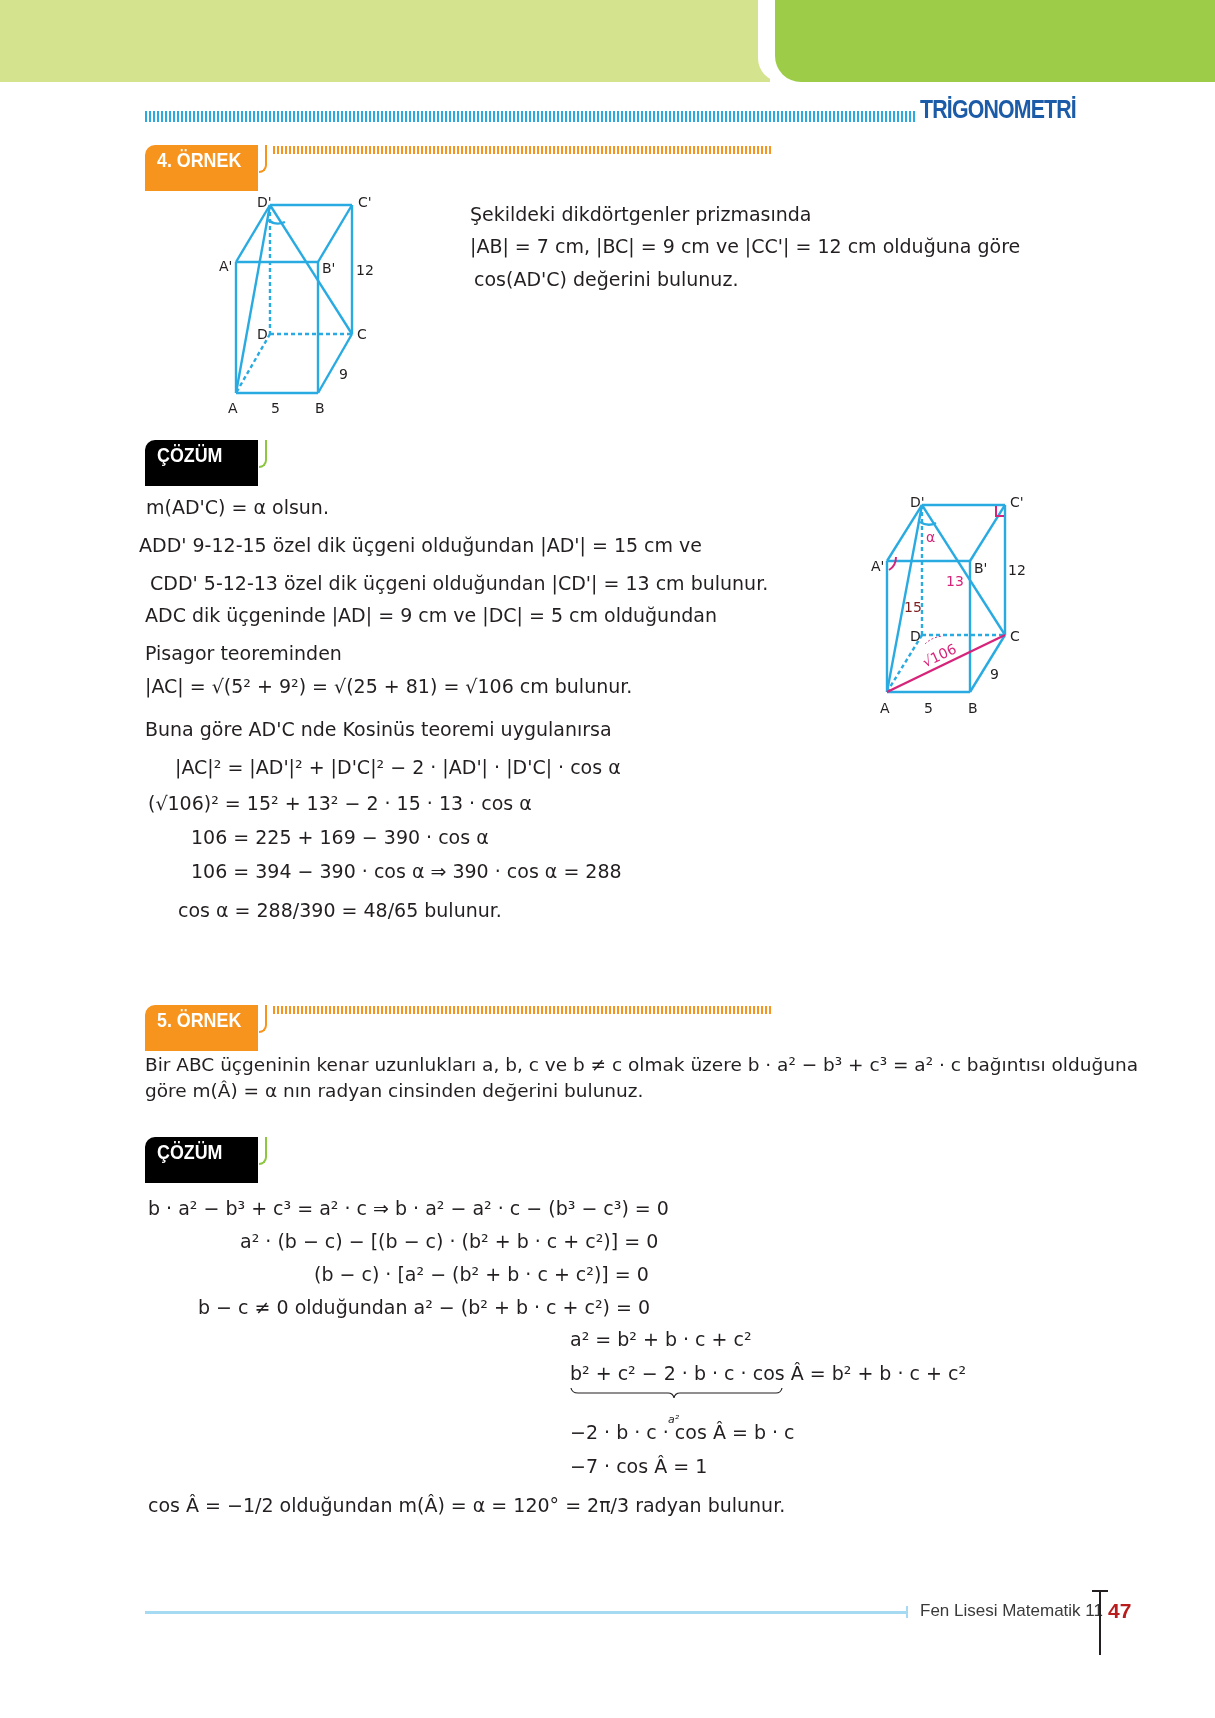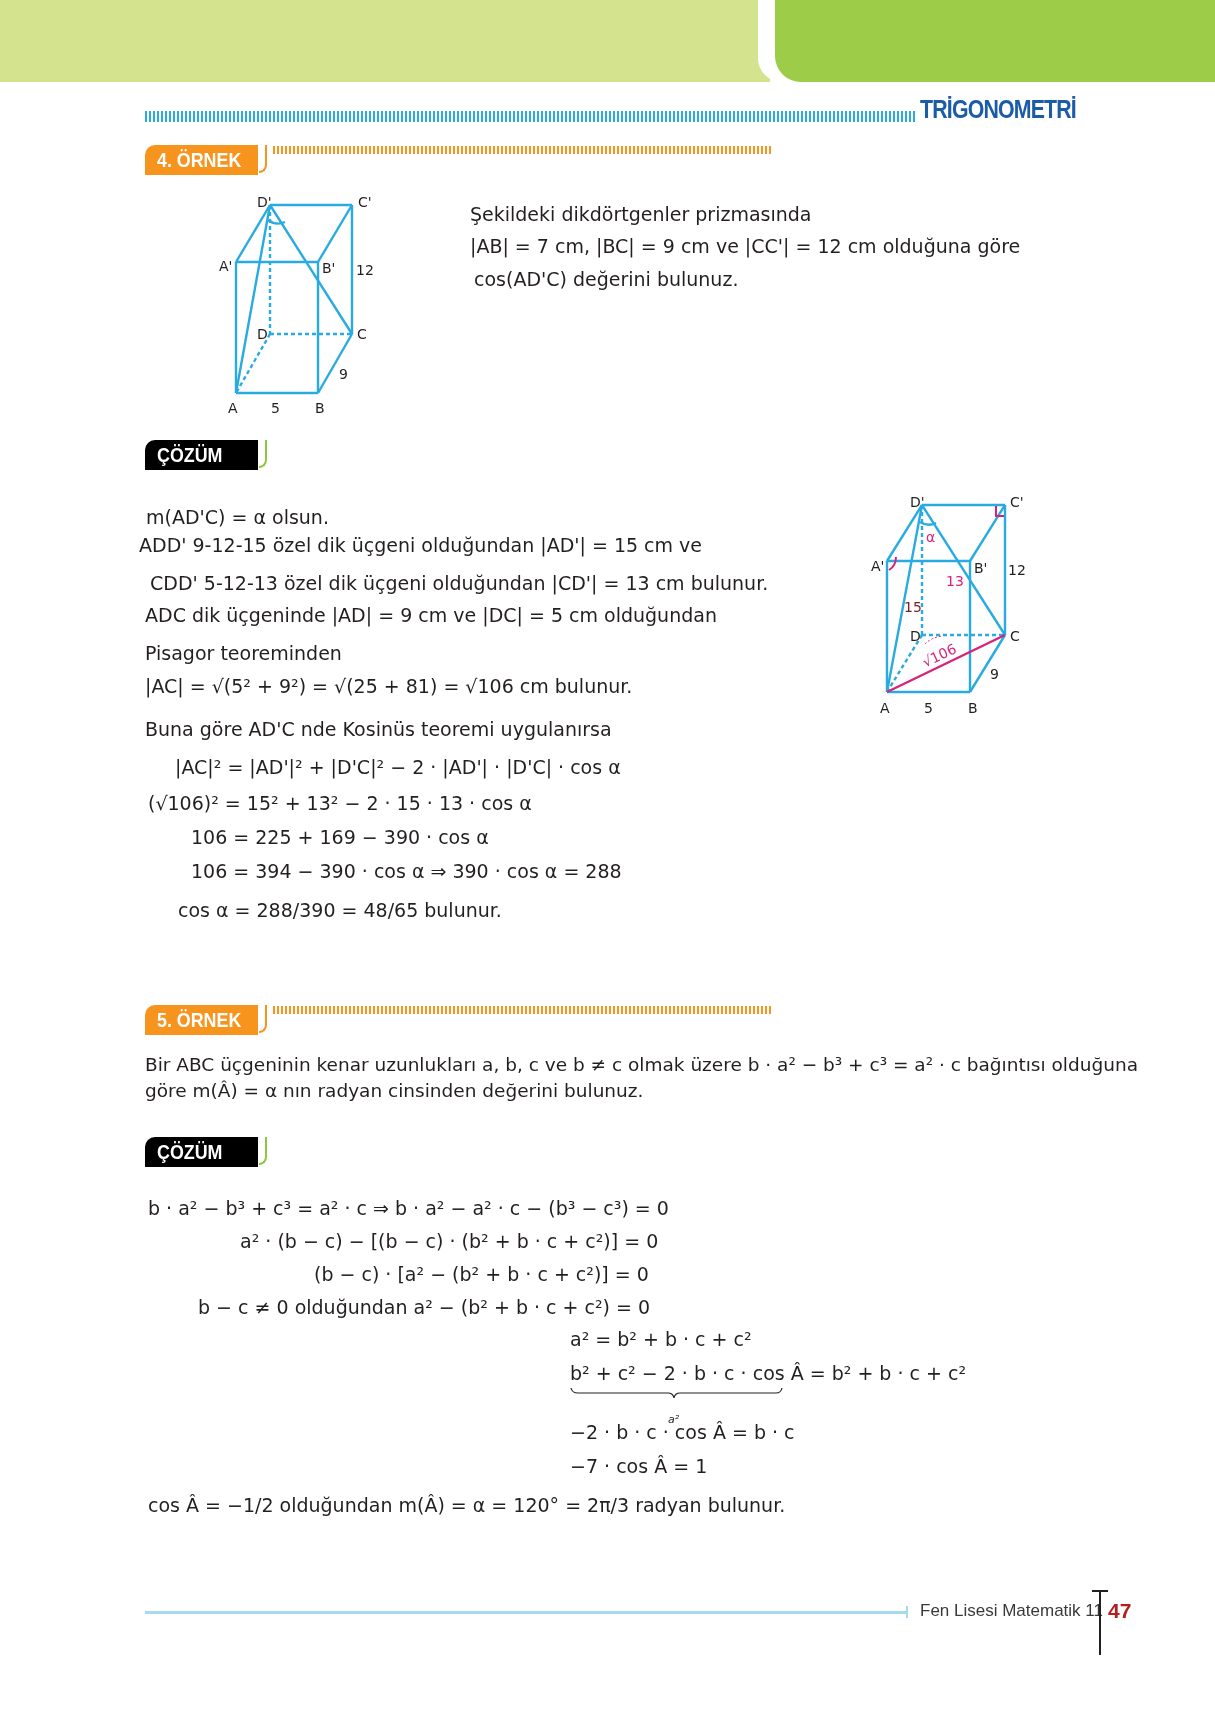"4. ÖRNEK" .badge { height: 30px -> 46px }
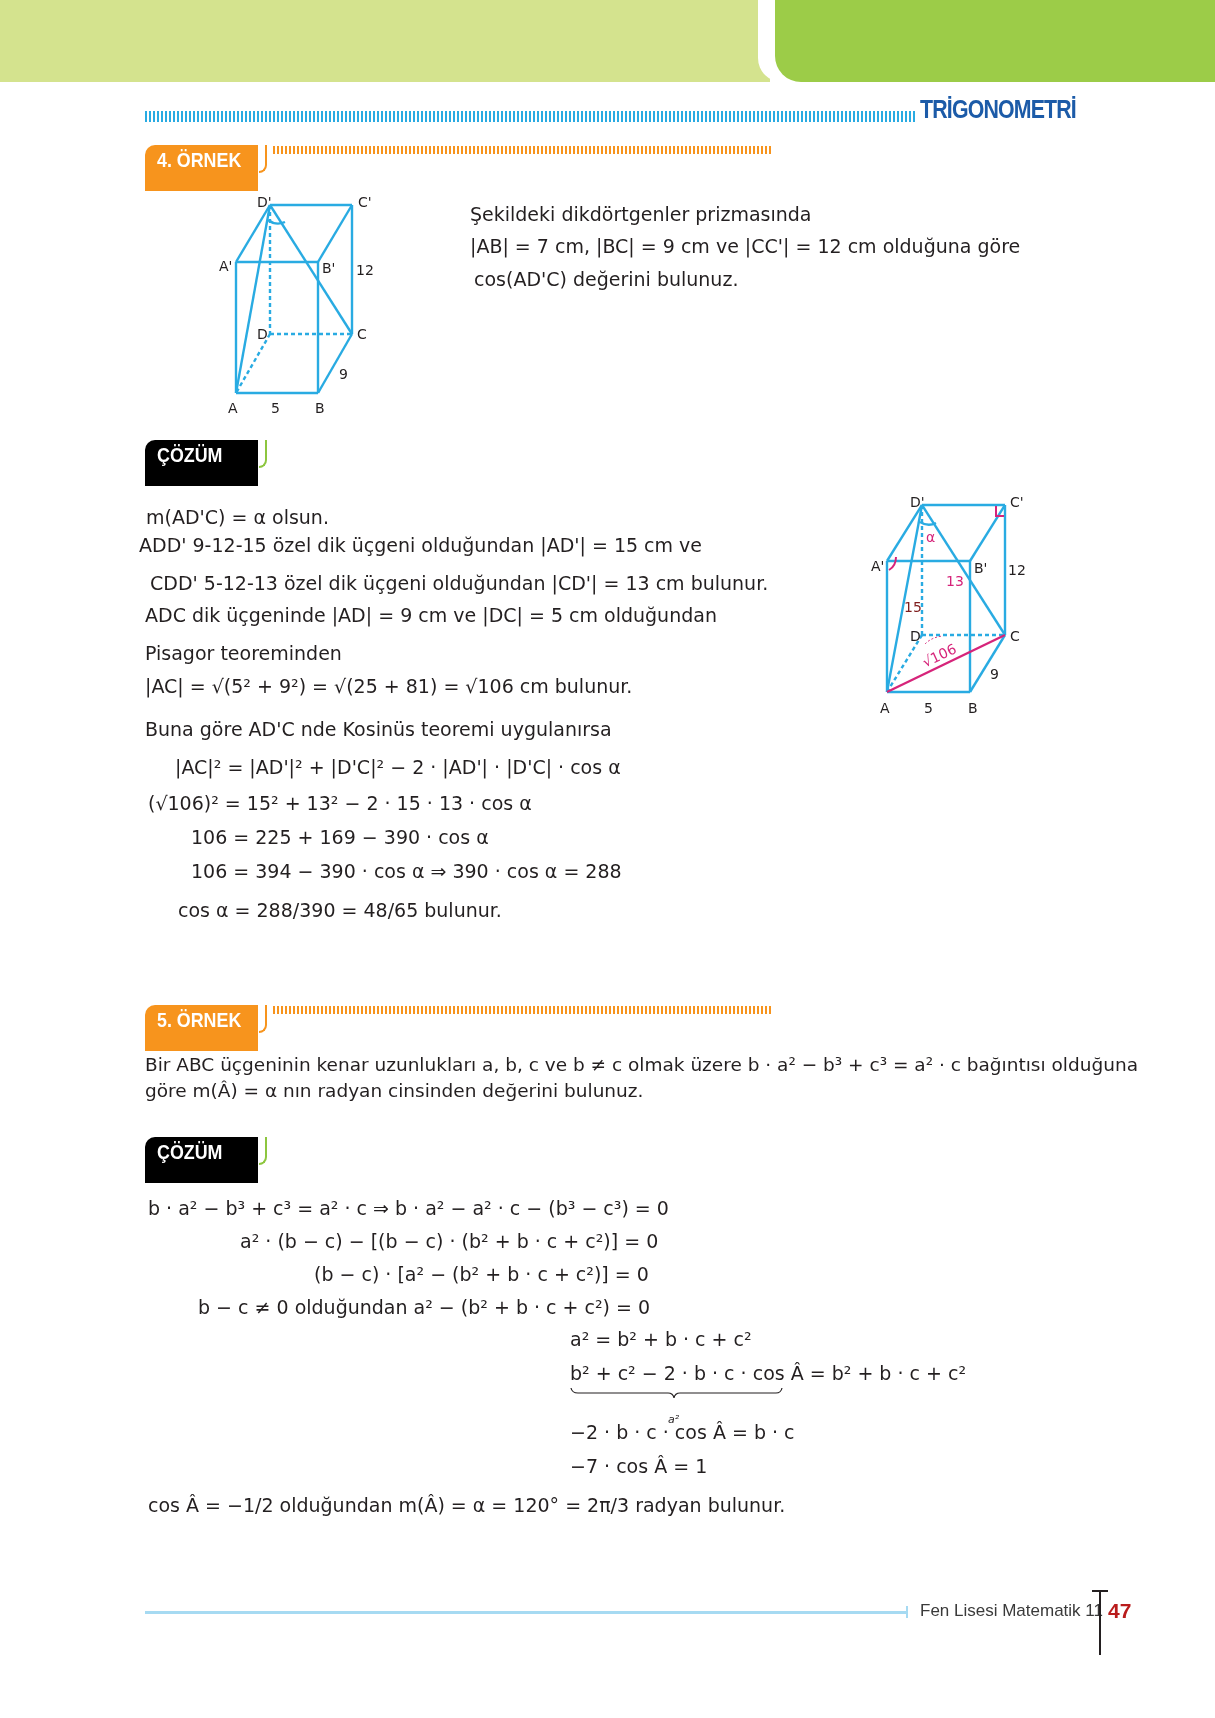"m(AD'C) = α olsun." div.txt { margin-top: 10px -> none }
